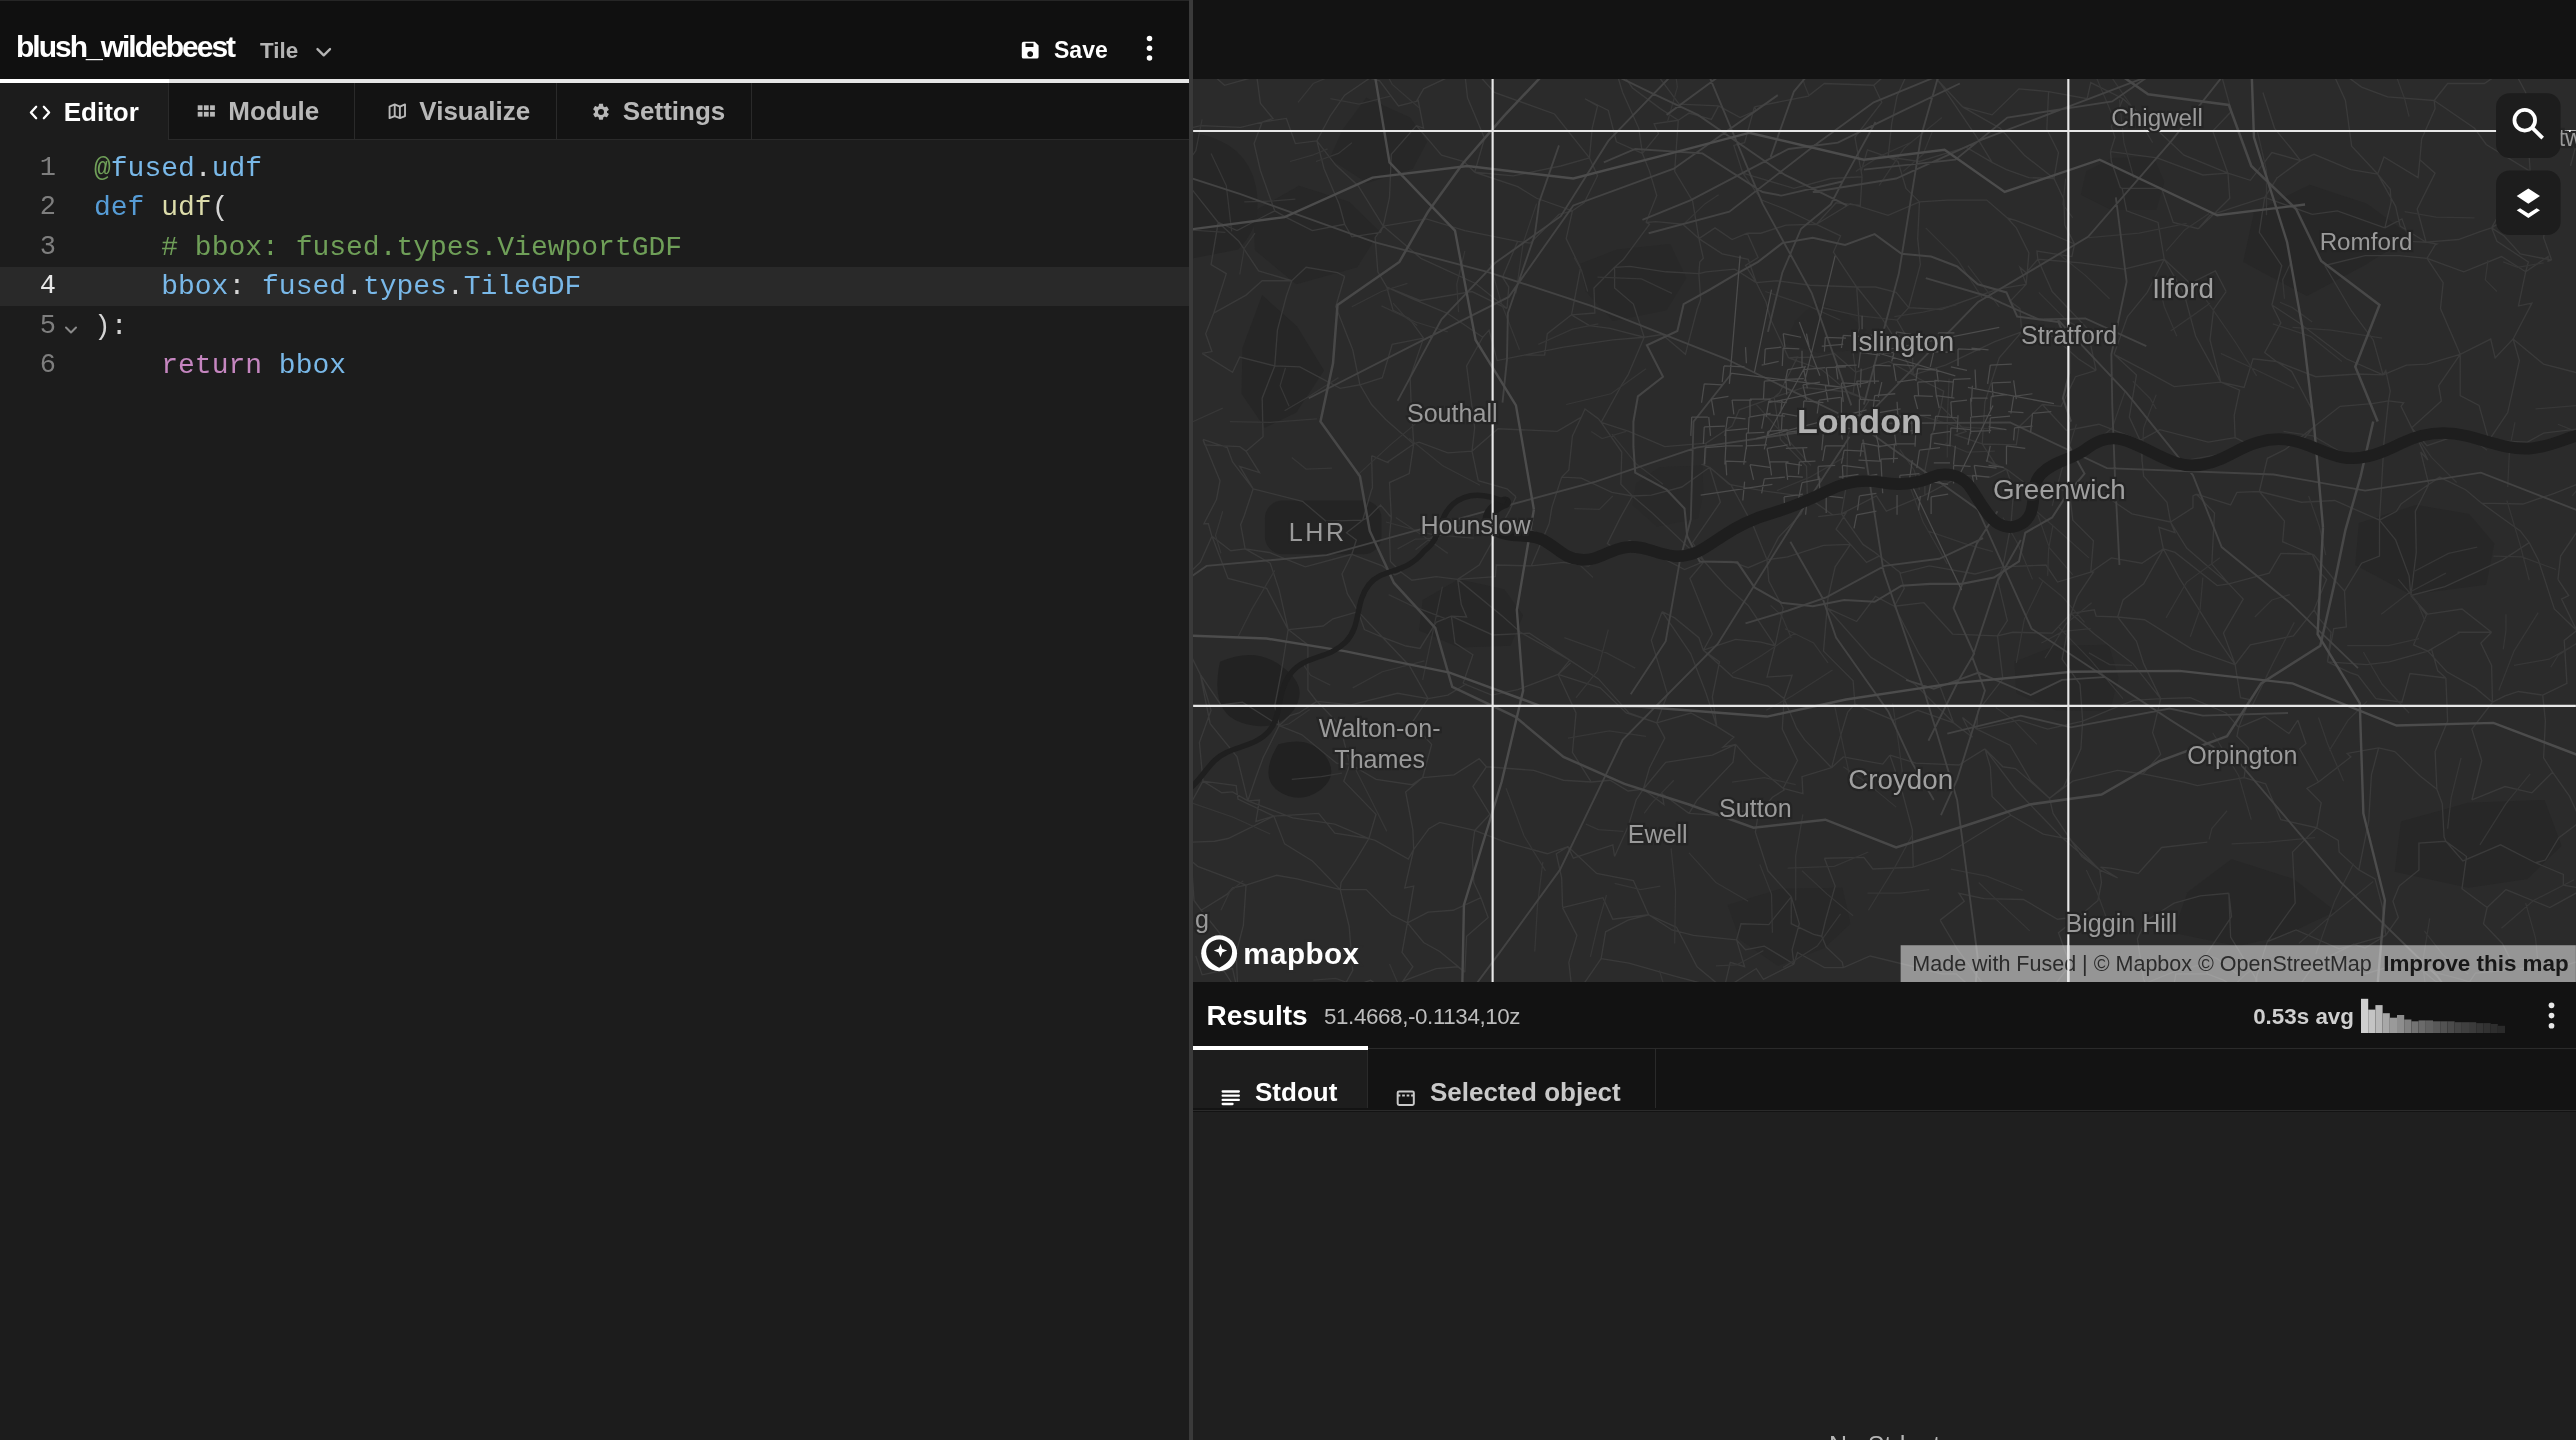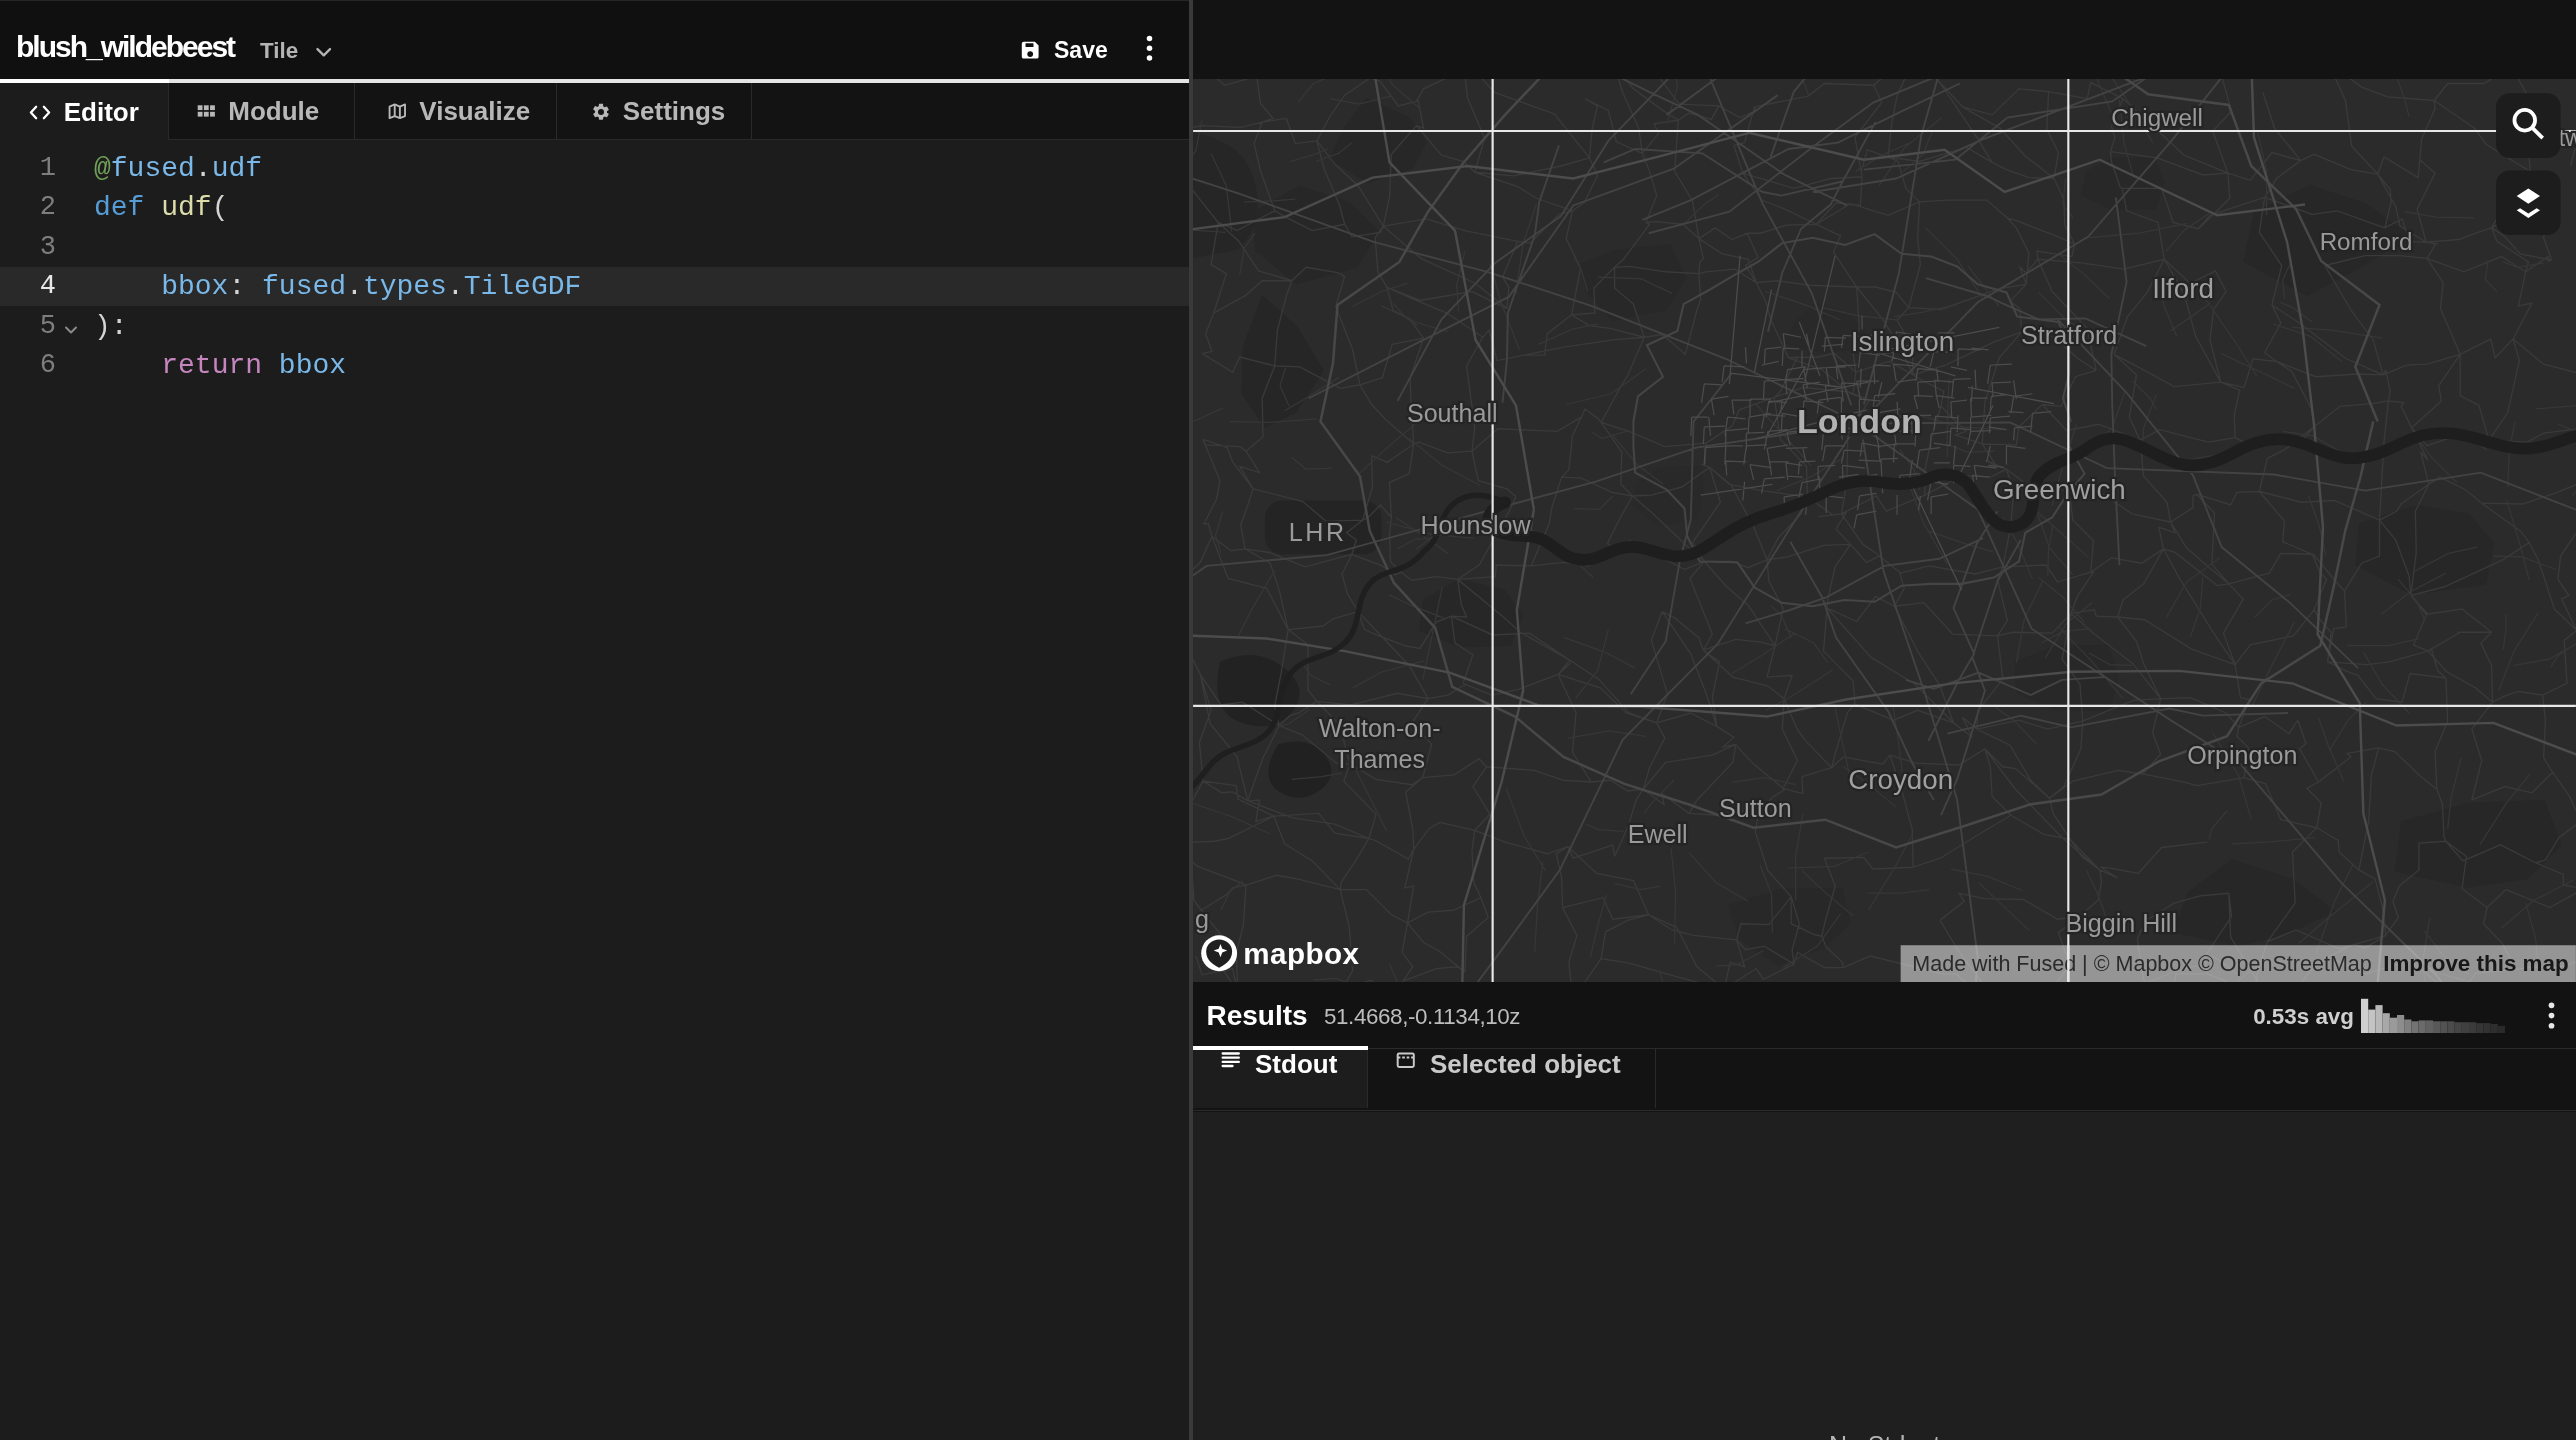"# bbox: fused.types.ViewportGDF" span.src { html: none -> <span> <span># bbox: fused.types.ViewportGDF</span></span> }
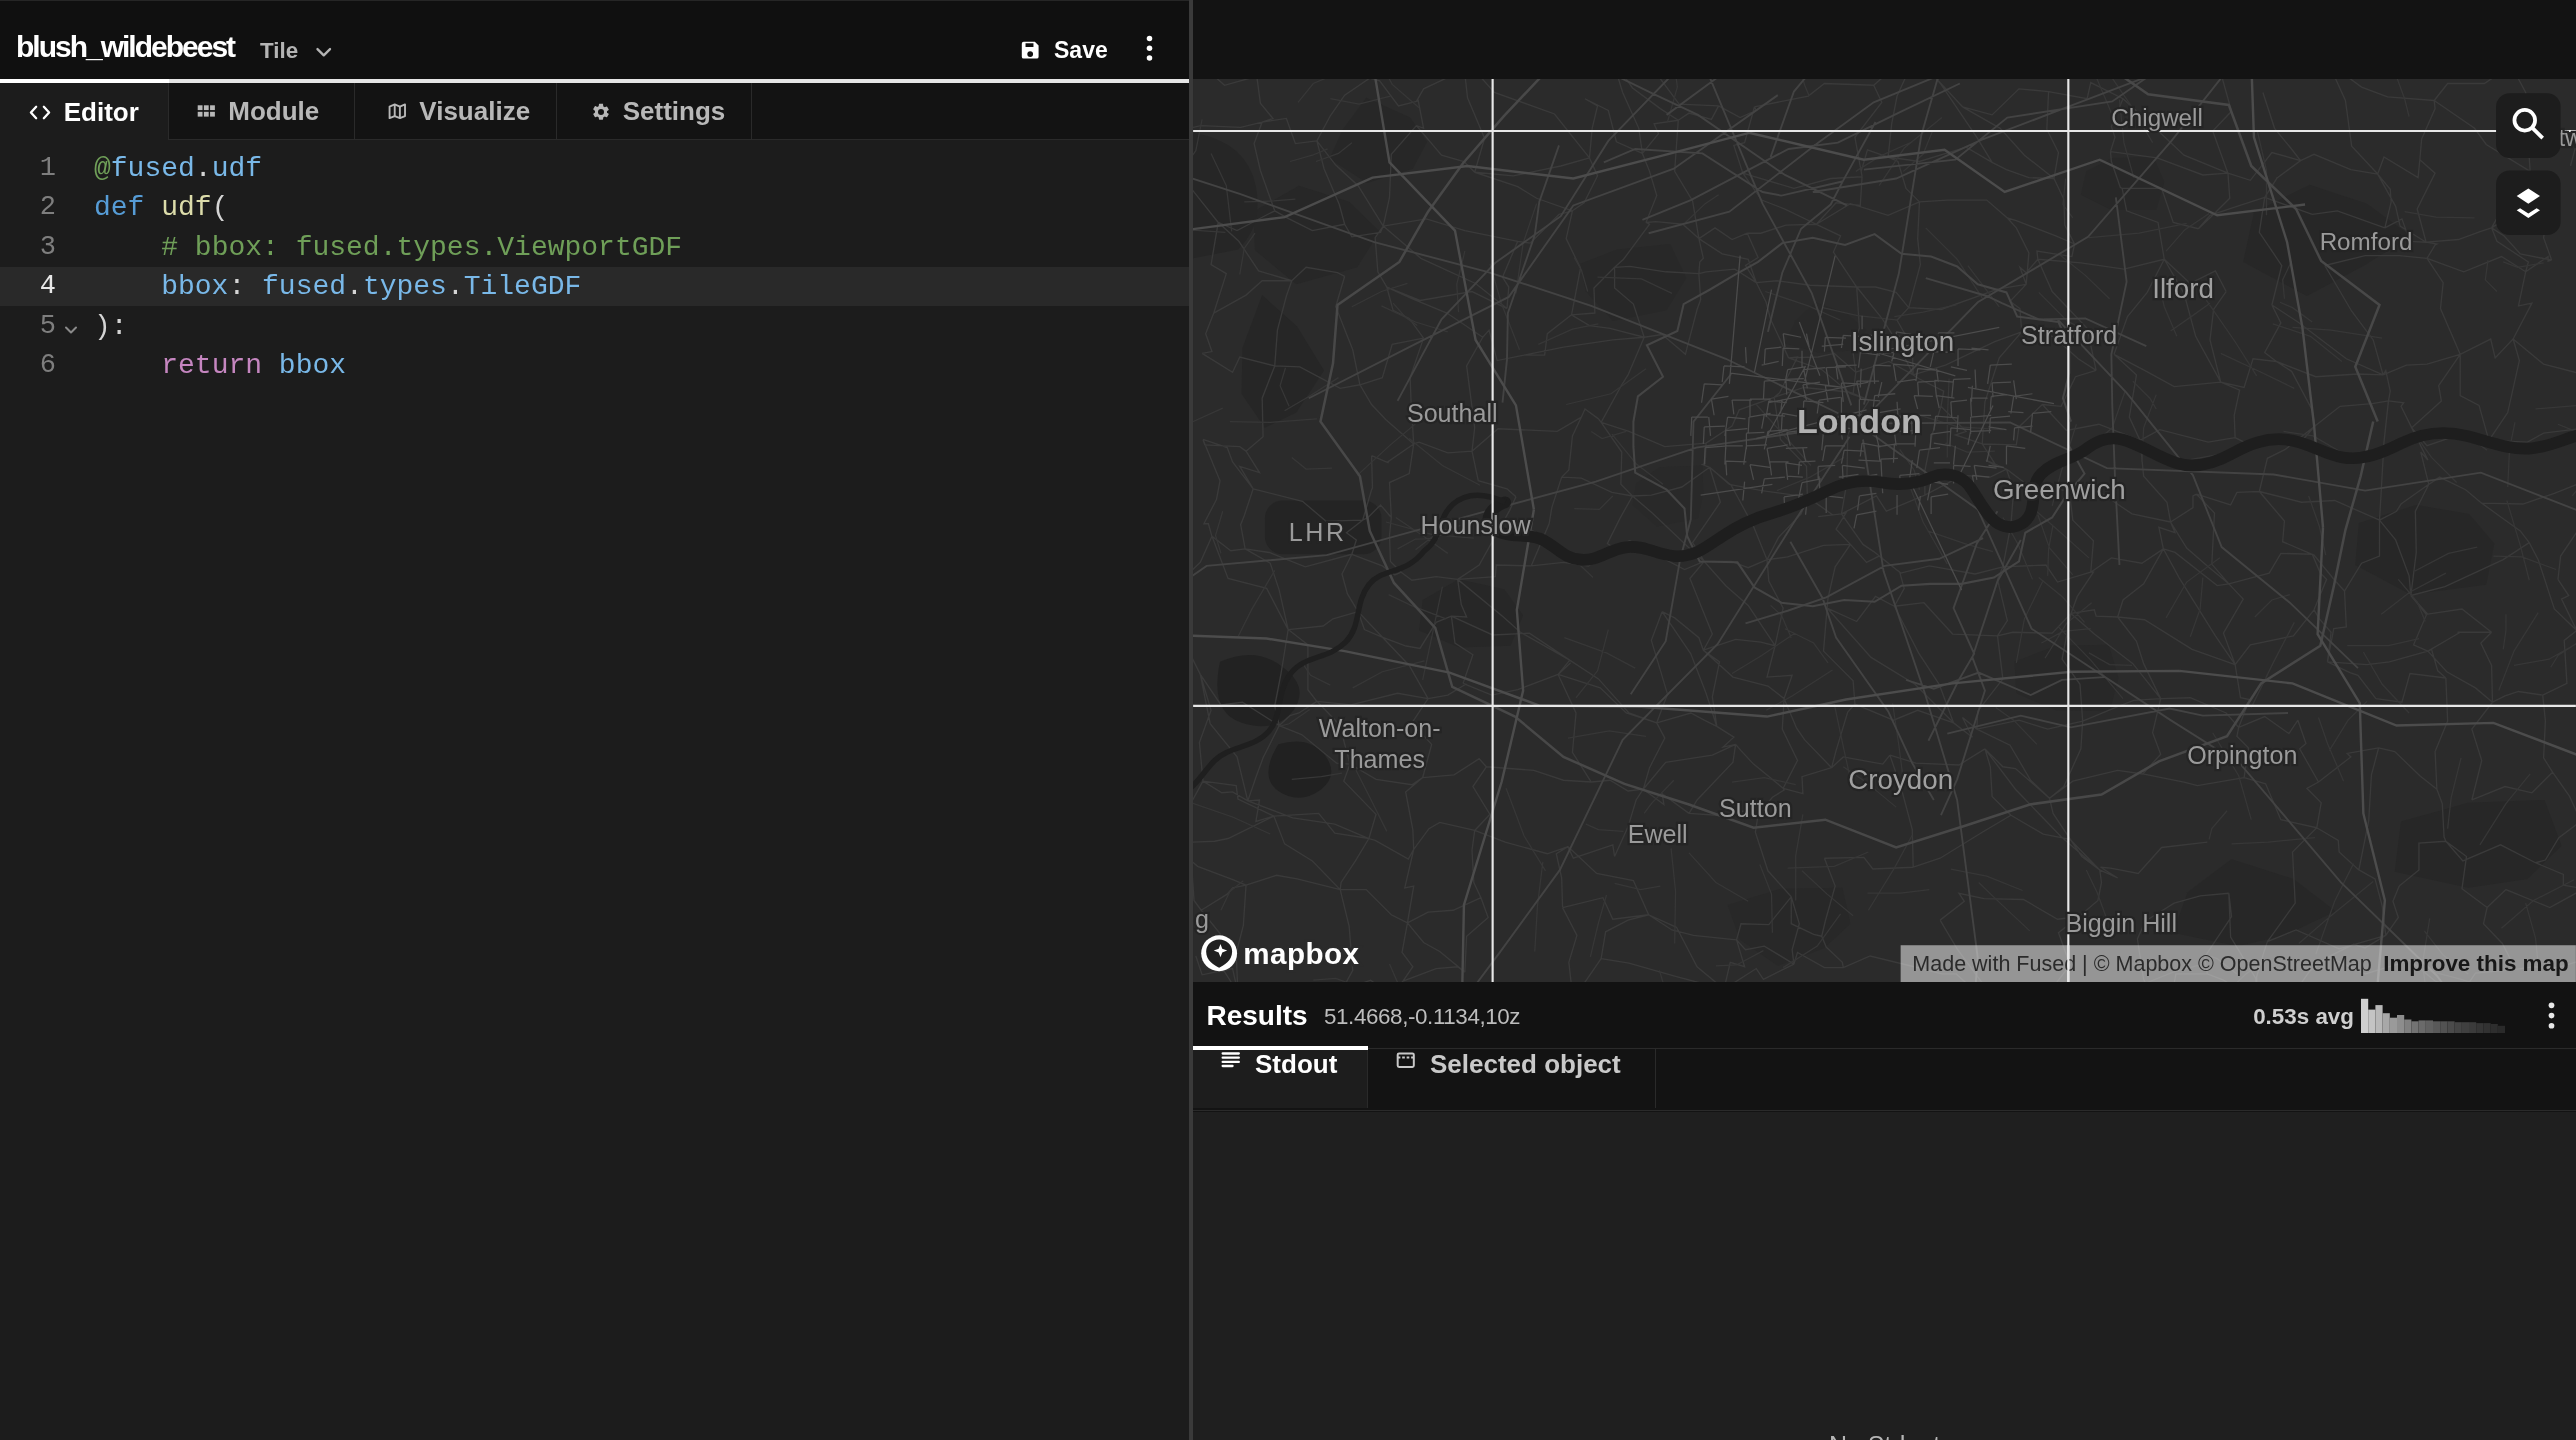"Stdout" .btab { align-items: flex-start -> flex-end }
